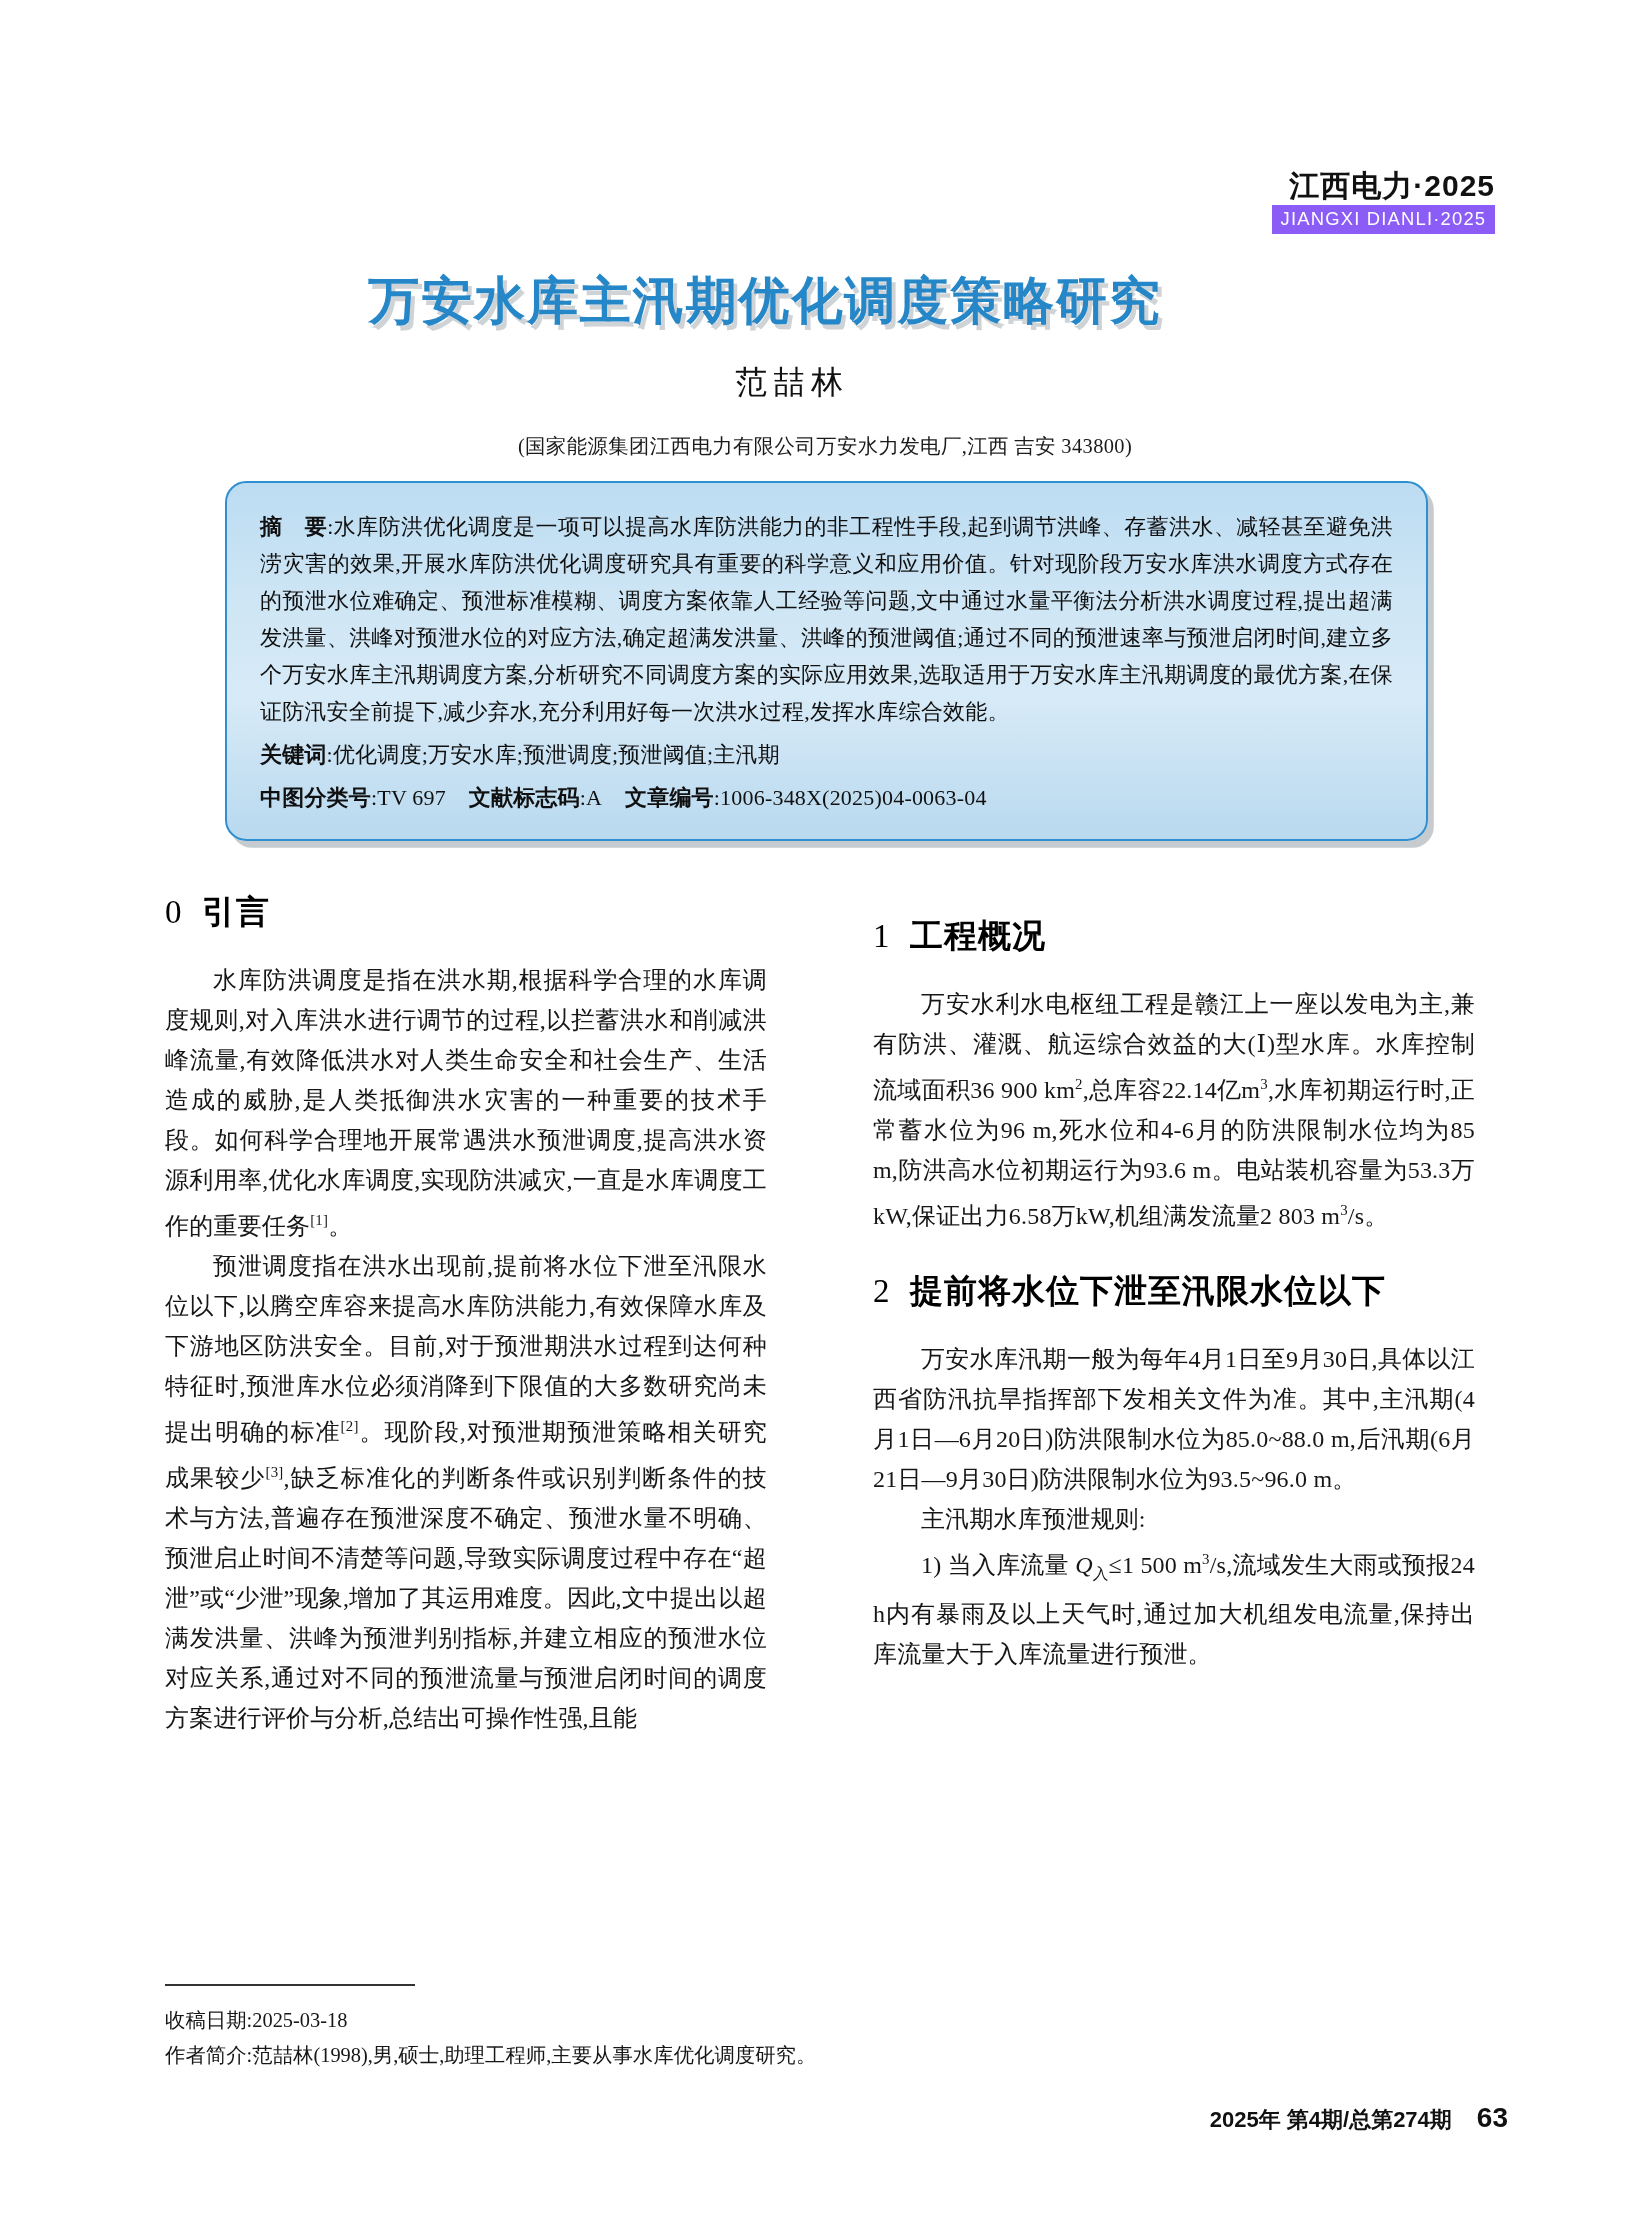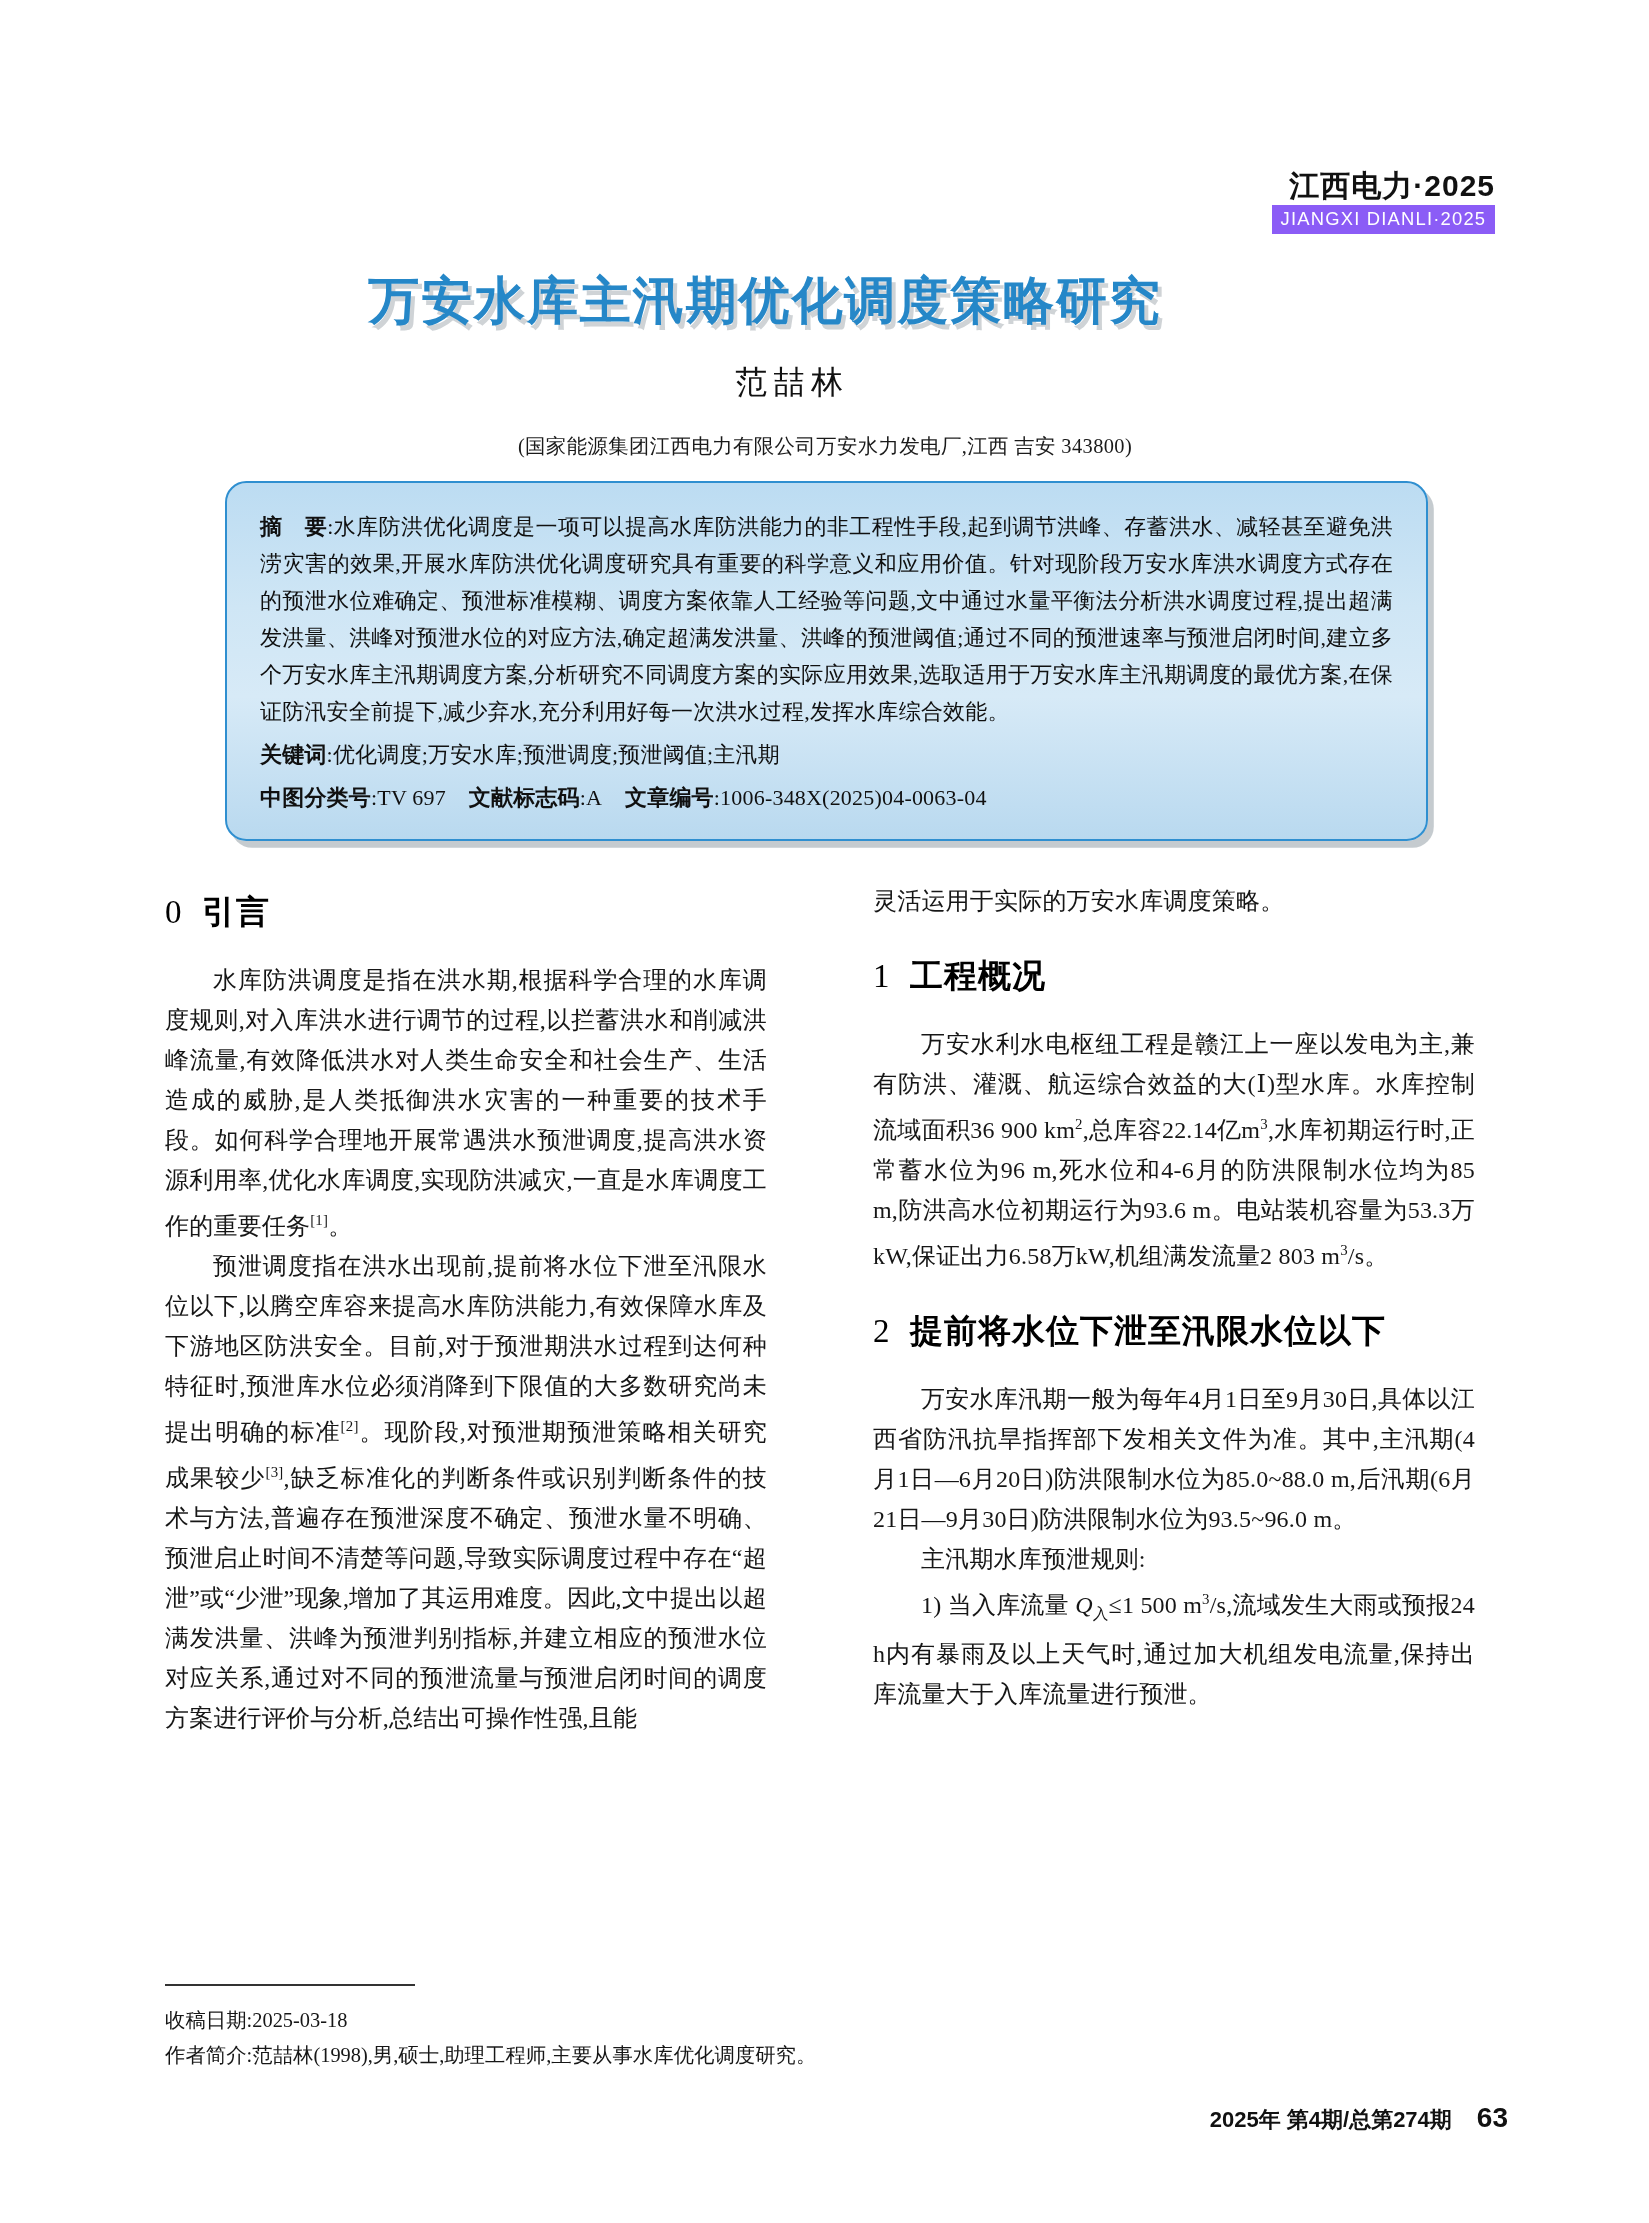"灵活运用于实际的万安水库调度策略。" p.body { html: <p>灵活运用于实际的万安水库调度策略。</p> -> none }
